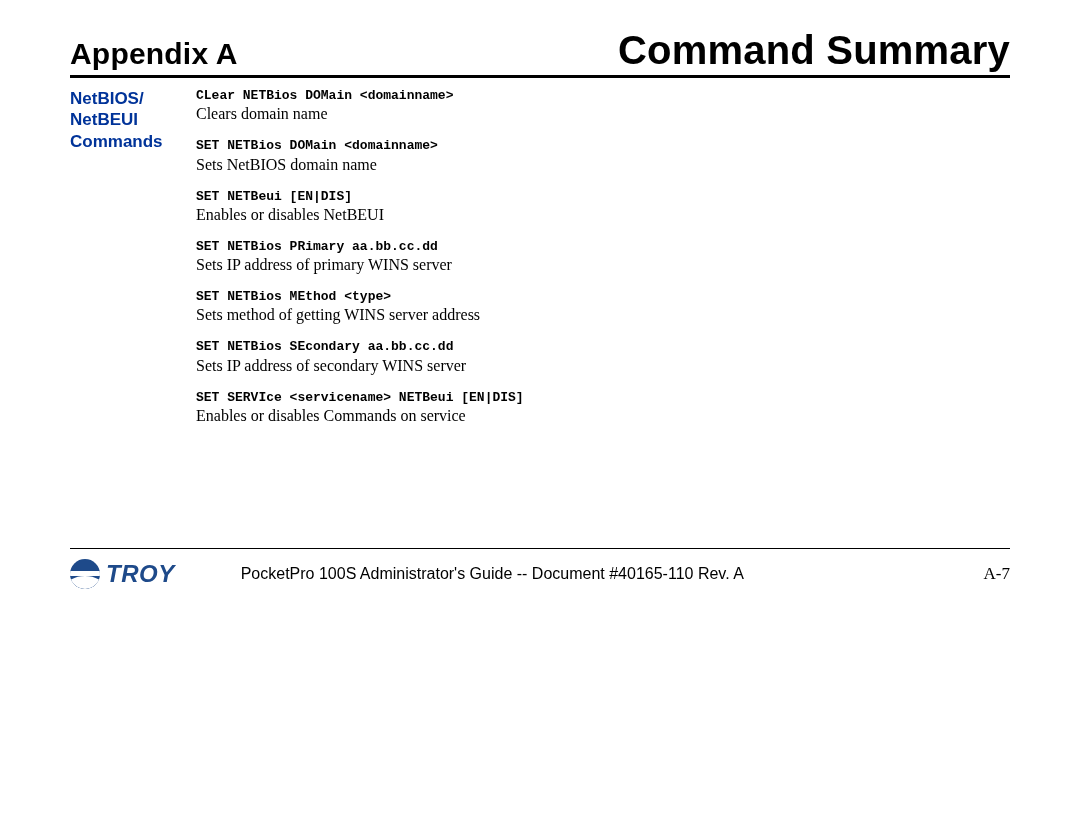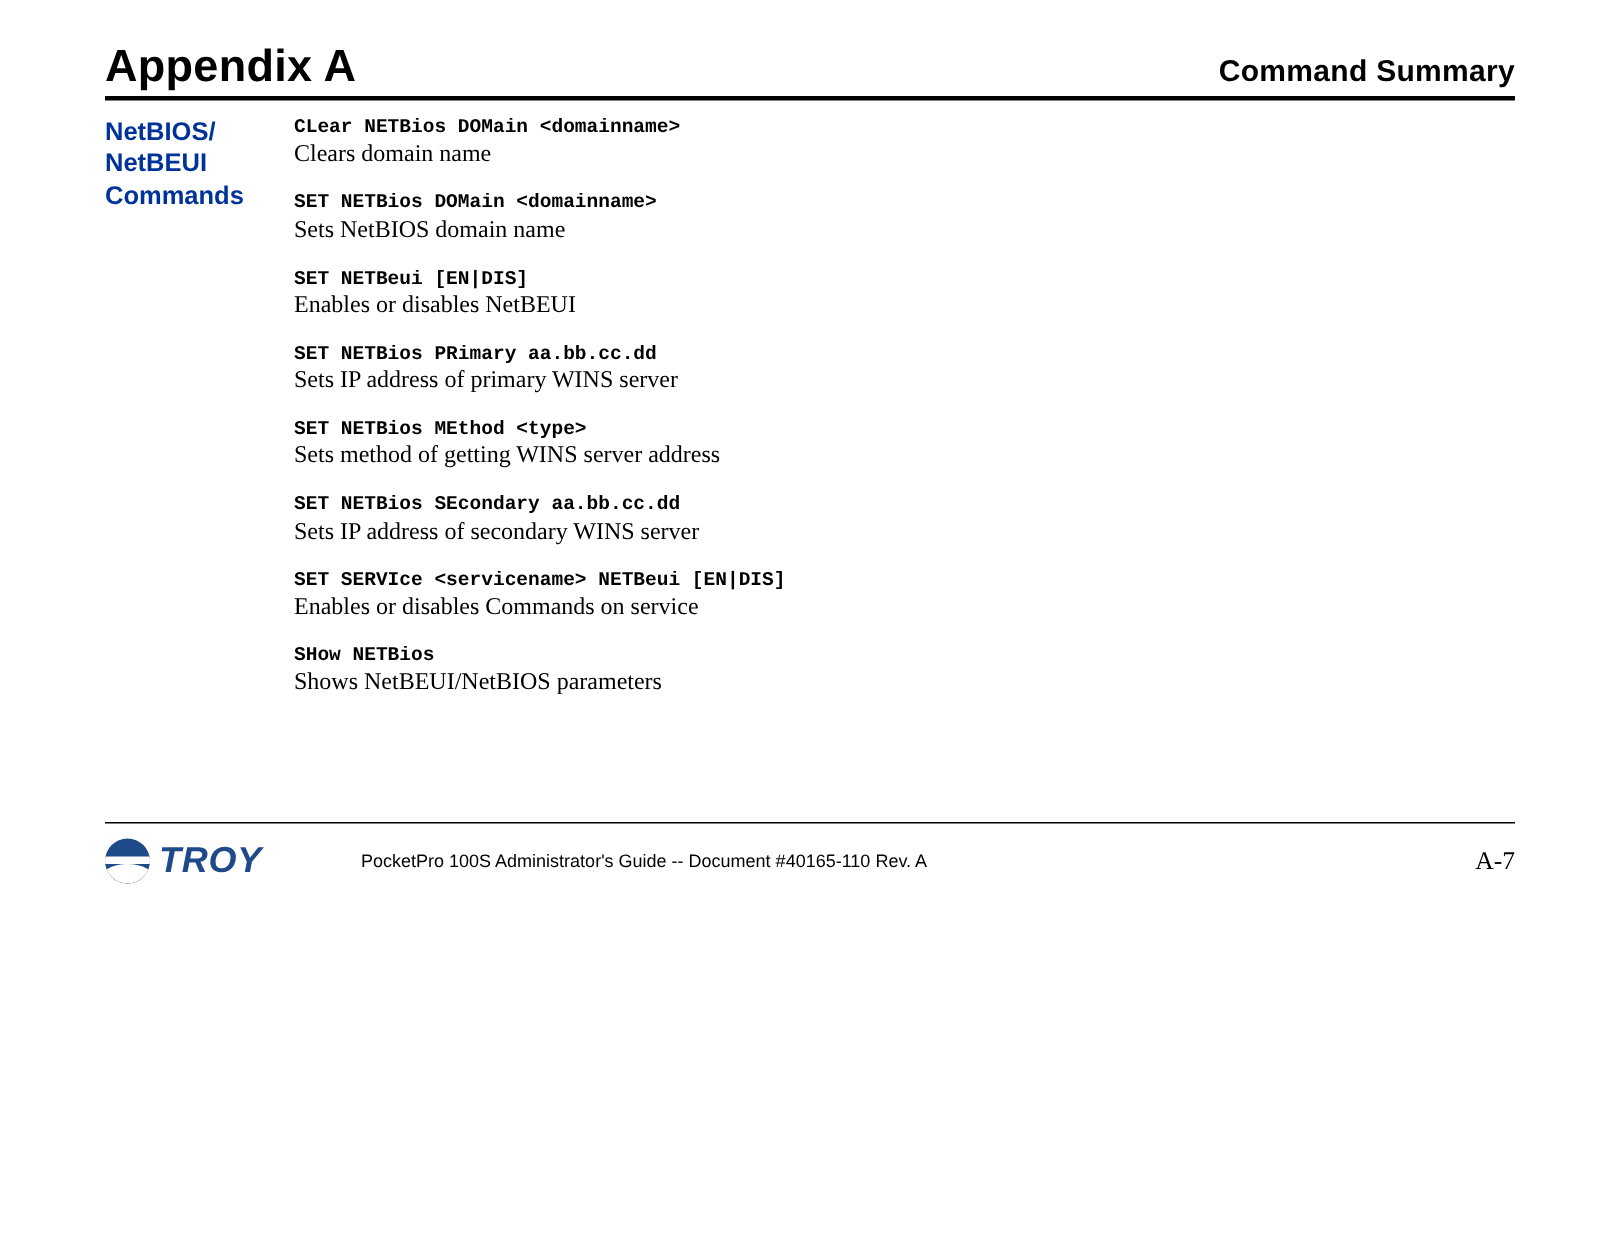"Command Summary" .header-right { font-size: 20px -> 40px }
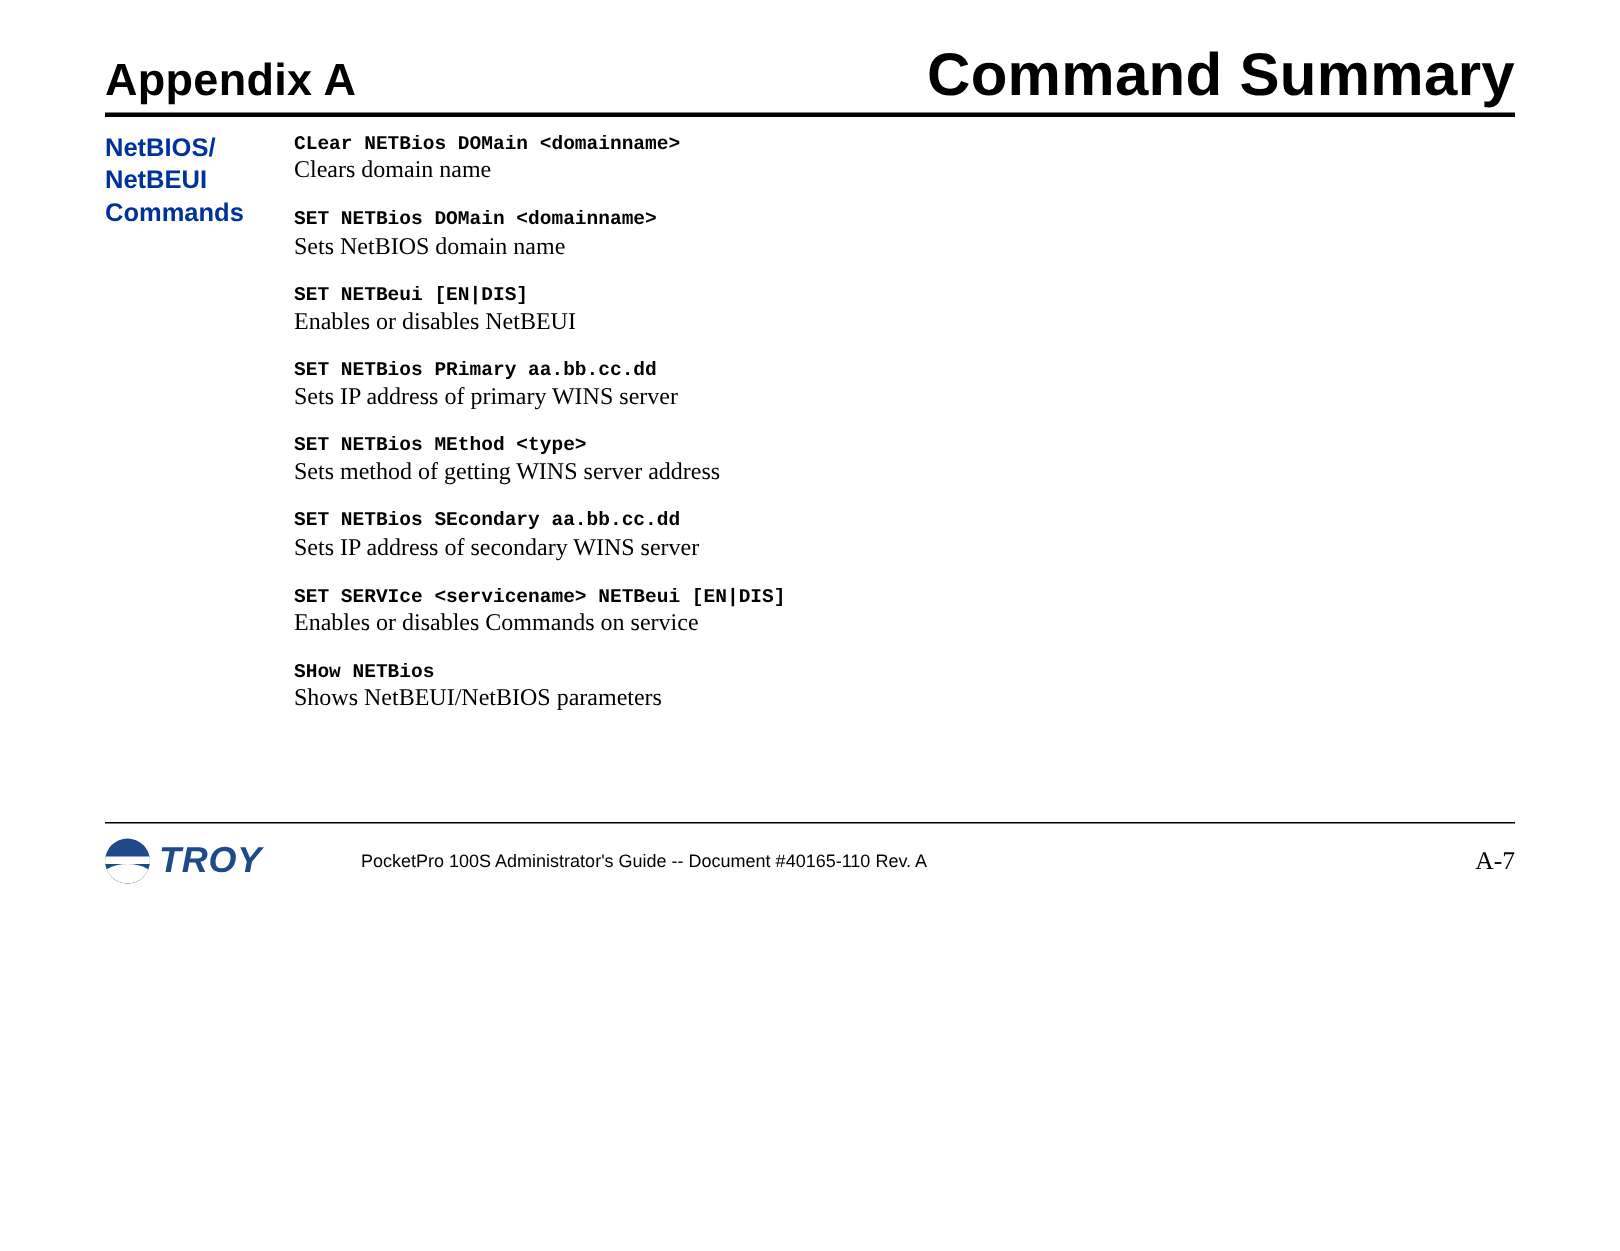"SHow NETBios" div.cmd-block { html: <div> <div>SHow NETBios</div> <div>Shows NetBEUI/NetBIOS parameters</div> </div> -> none }
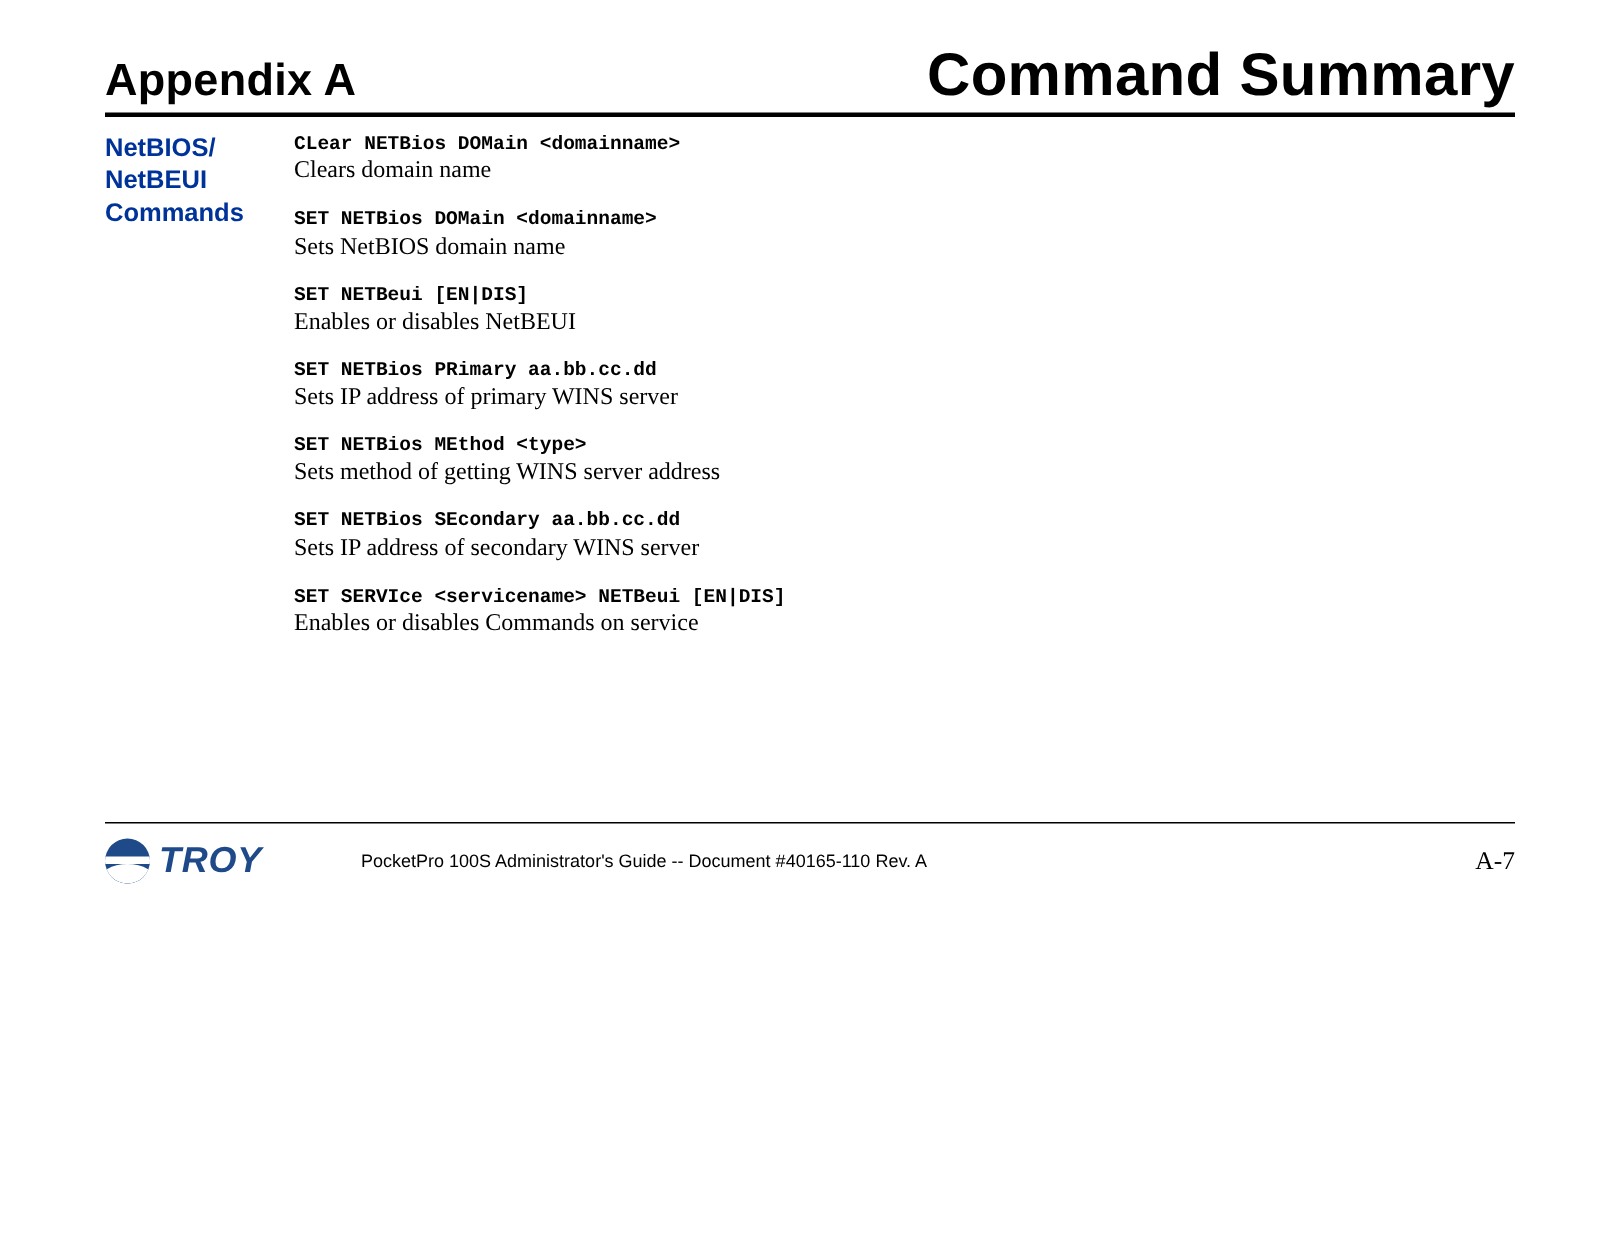"PocketPro 100S Administrator's Guide --" .footer-doc { font-size: 12px -> 16px }
